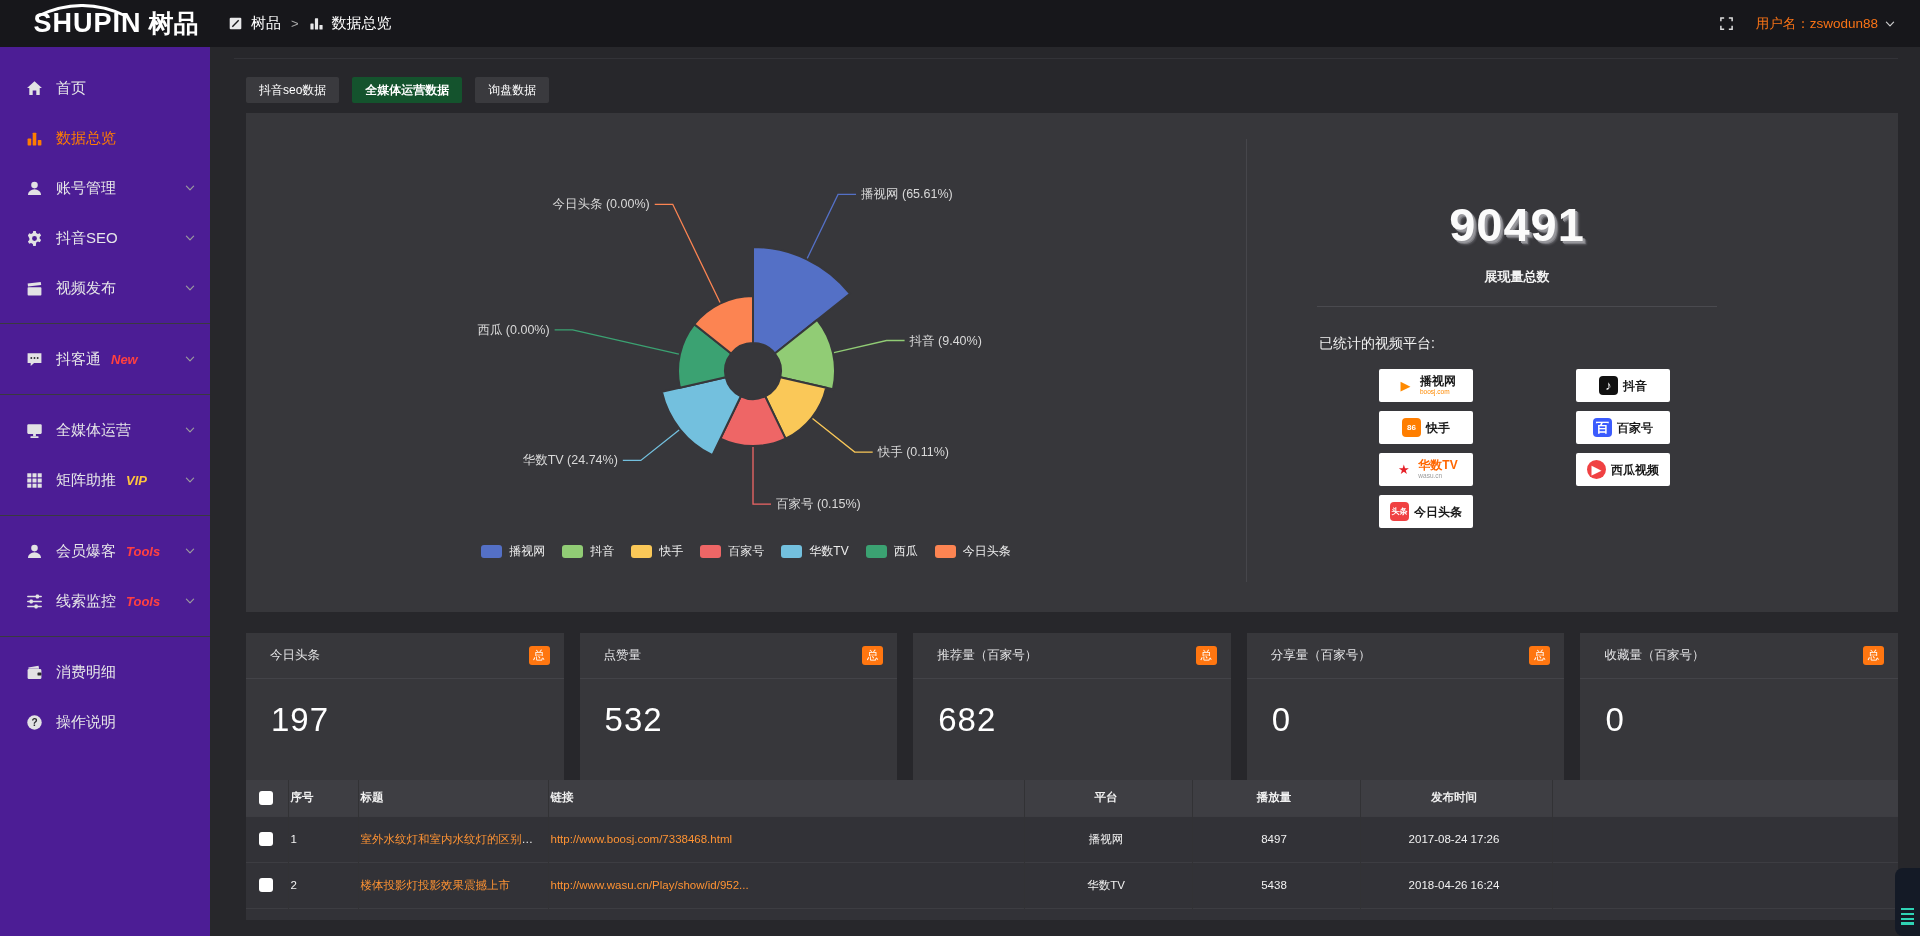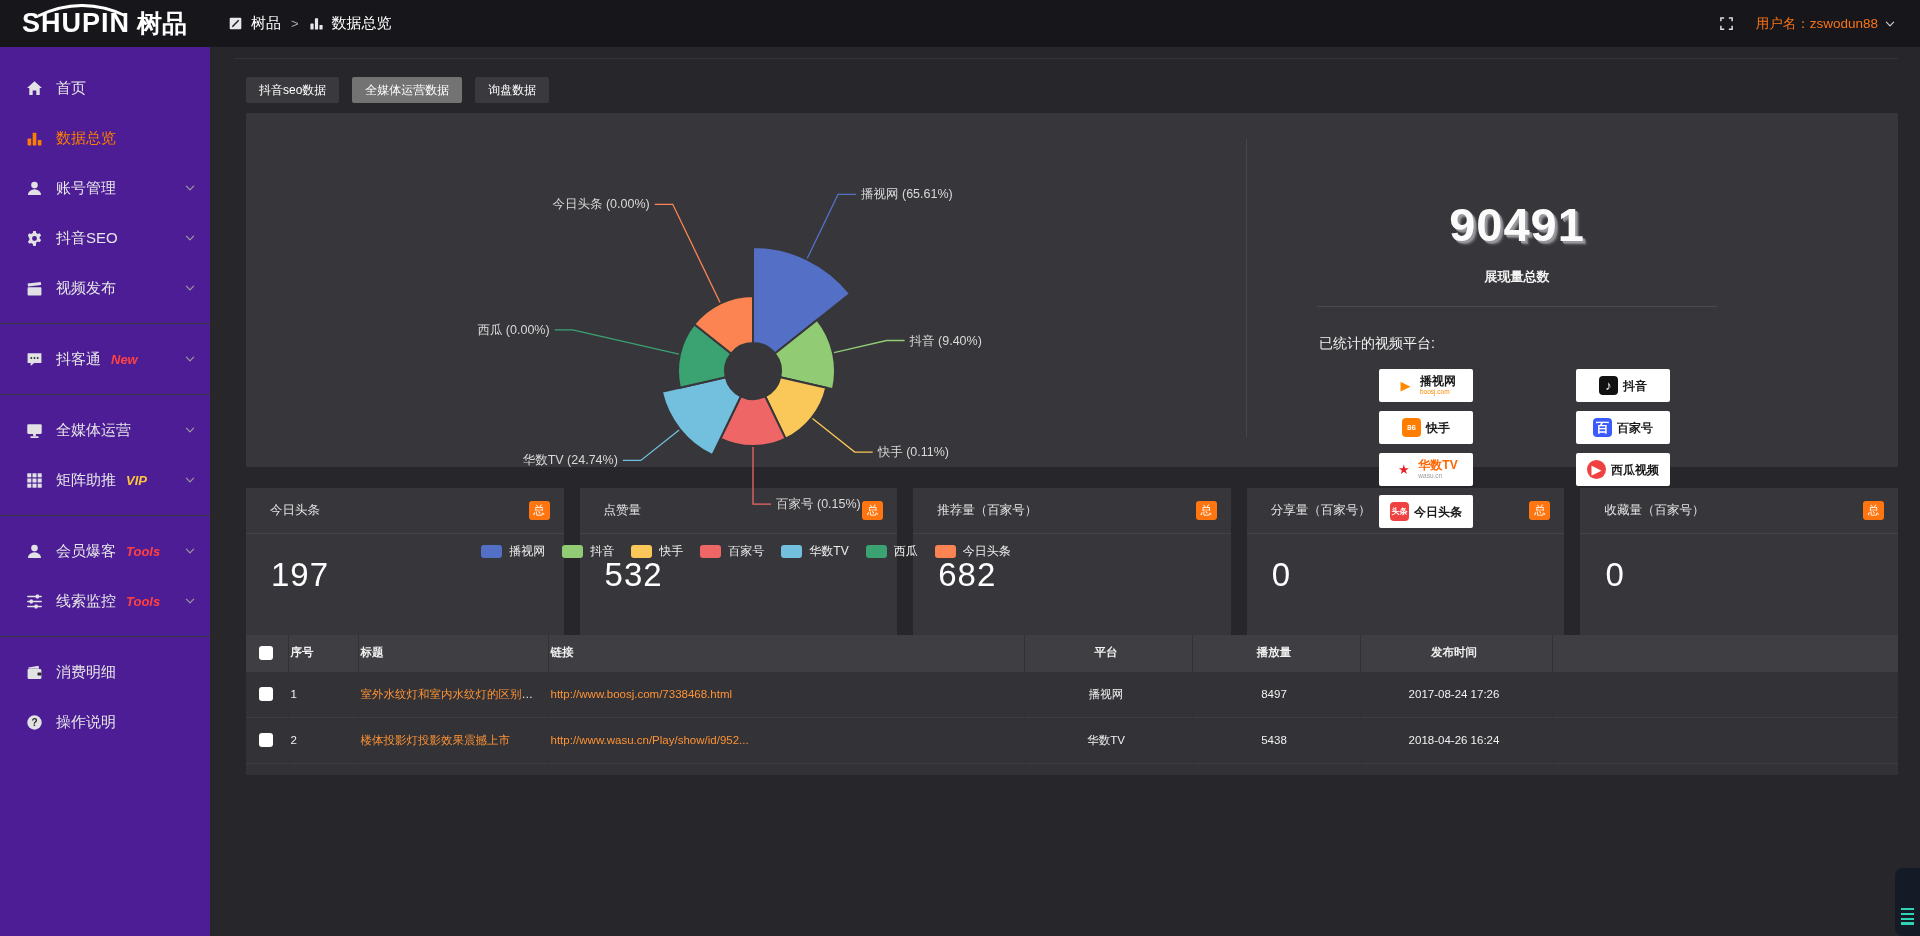"SHUPIN" .logo { justify-content: none -> center }
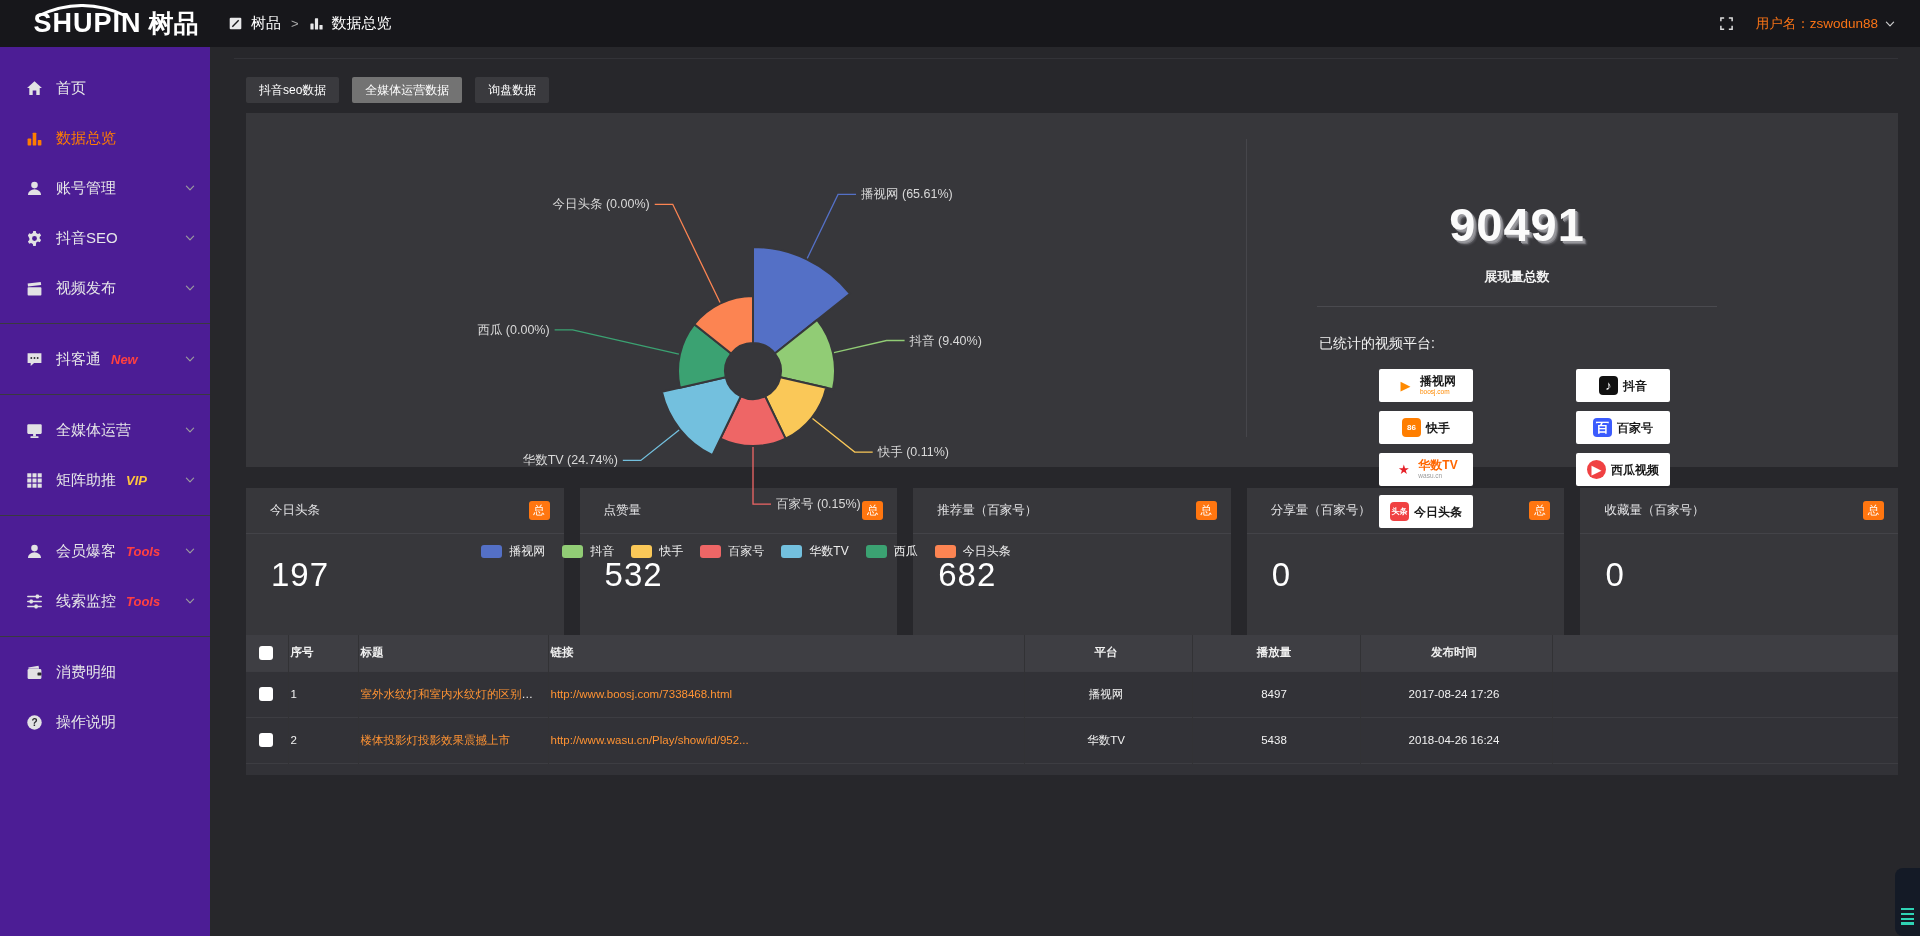"全媒体运营数据" .tab.active { background: #737373 -> #14532d; font-weight: 400 -> 700 }
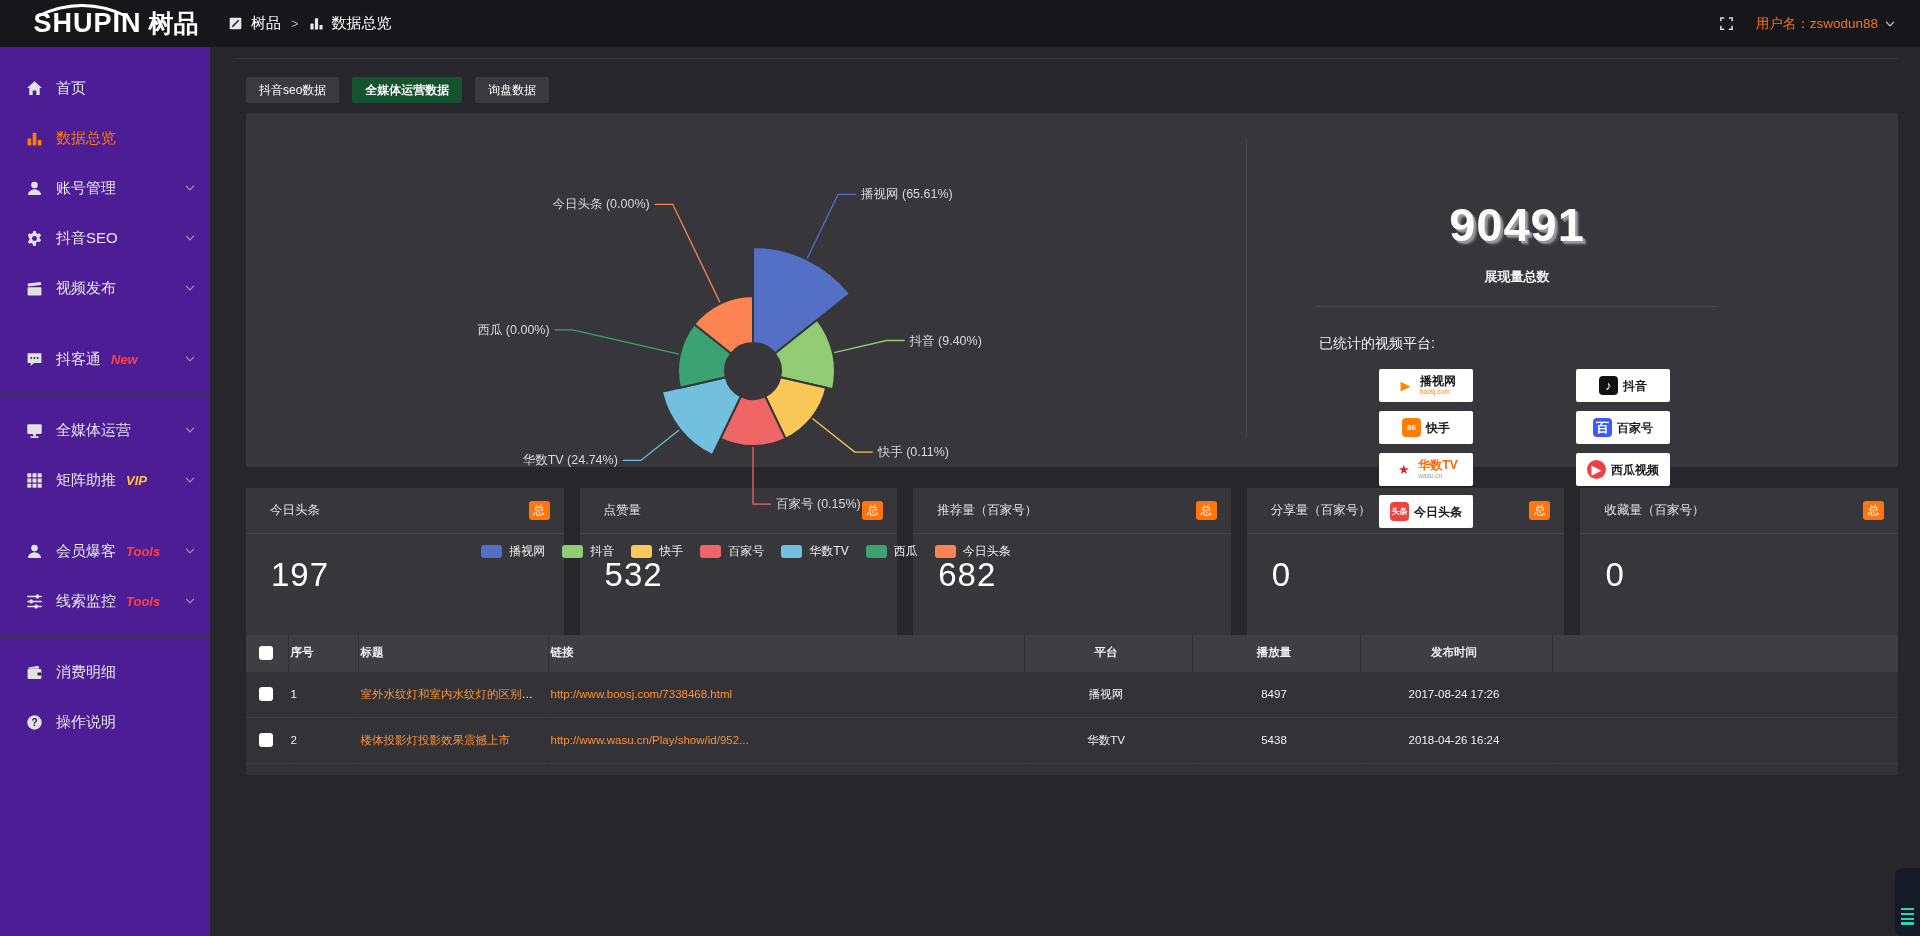"播视网 (65.61%)" .chart-panel { height: 354px -> 499px }
